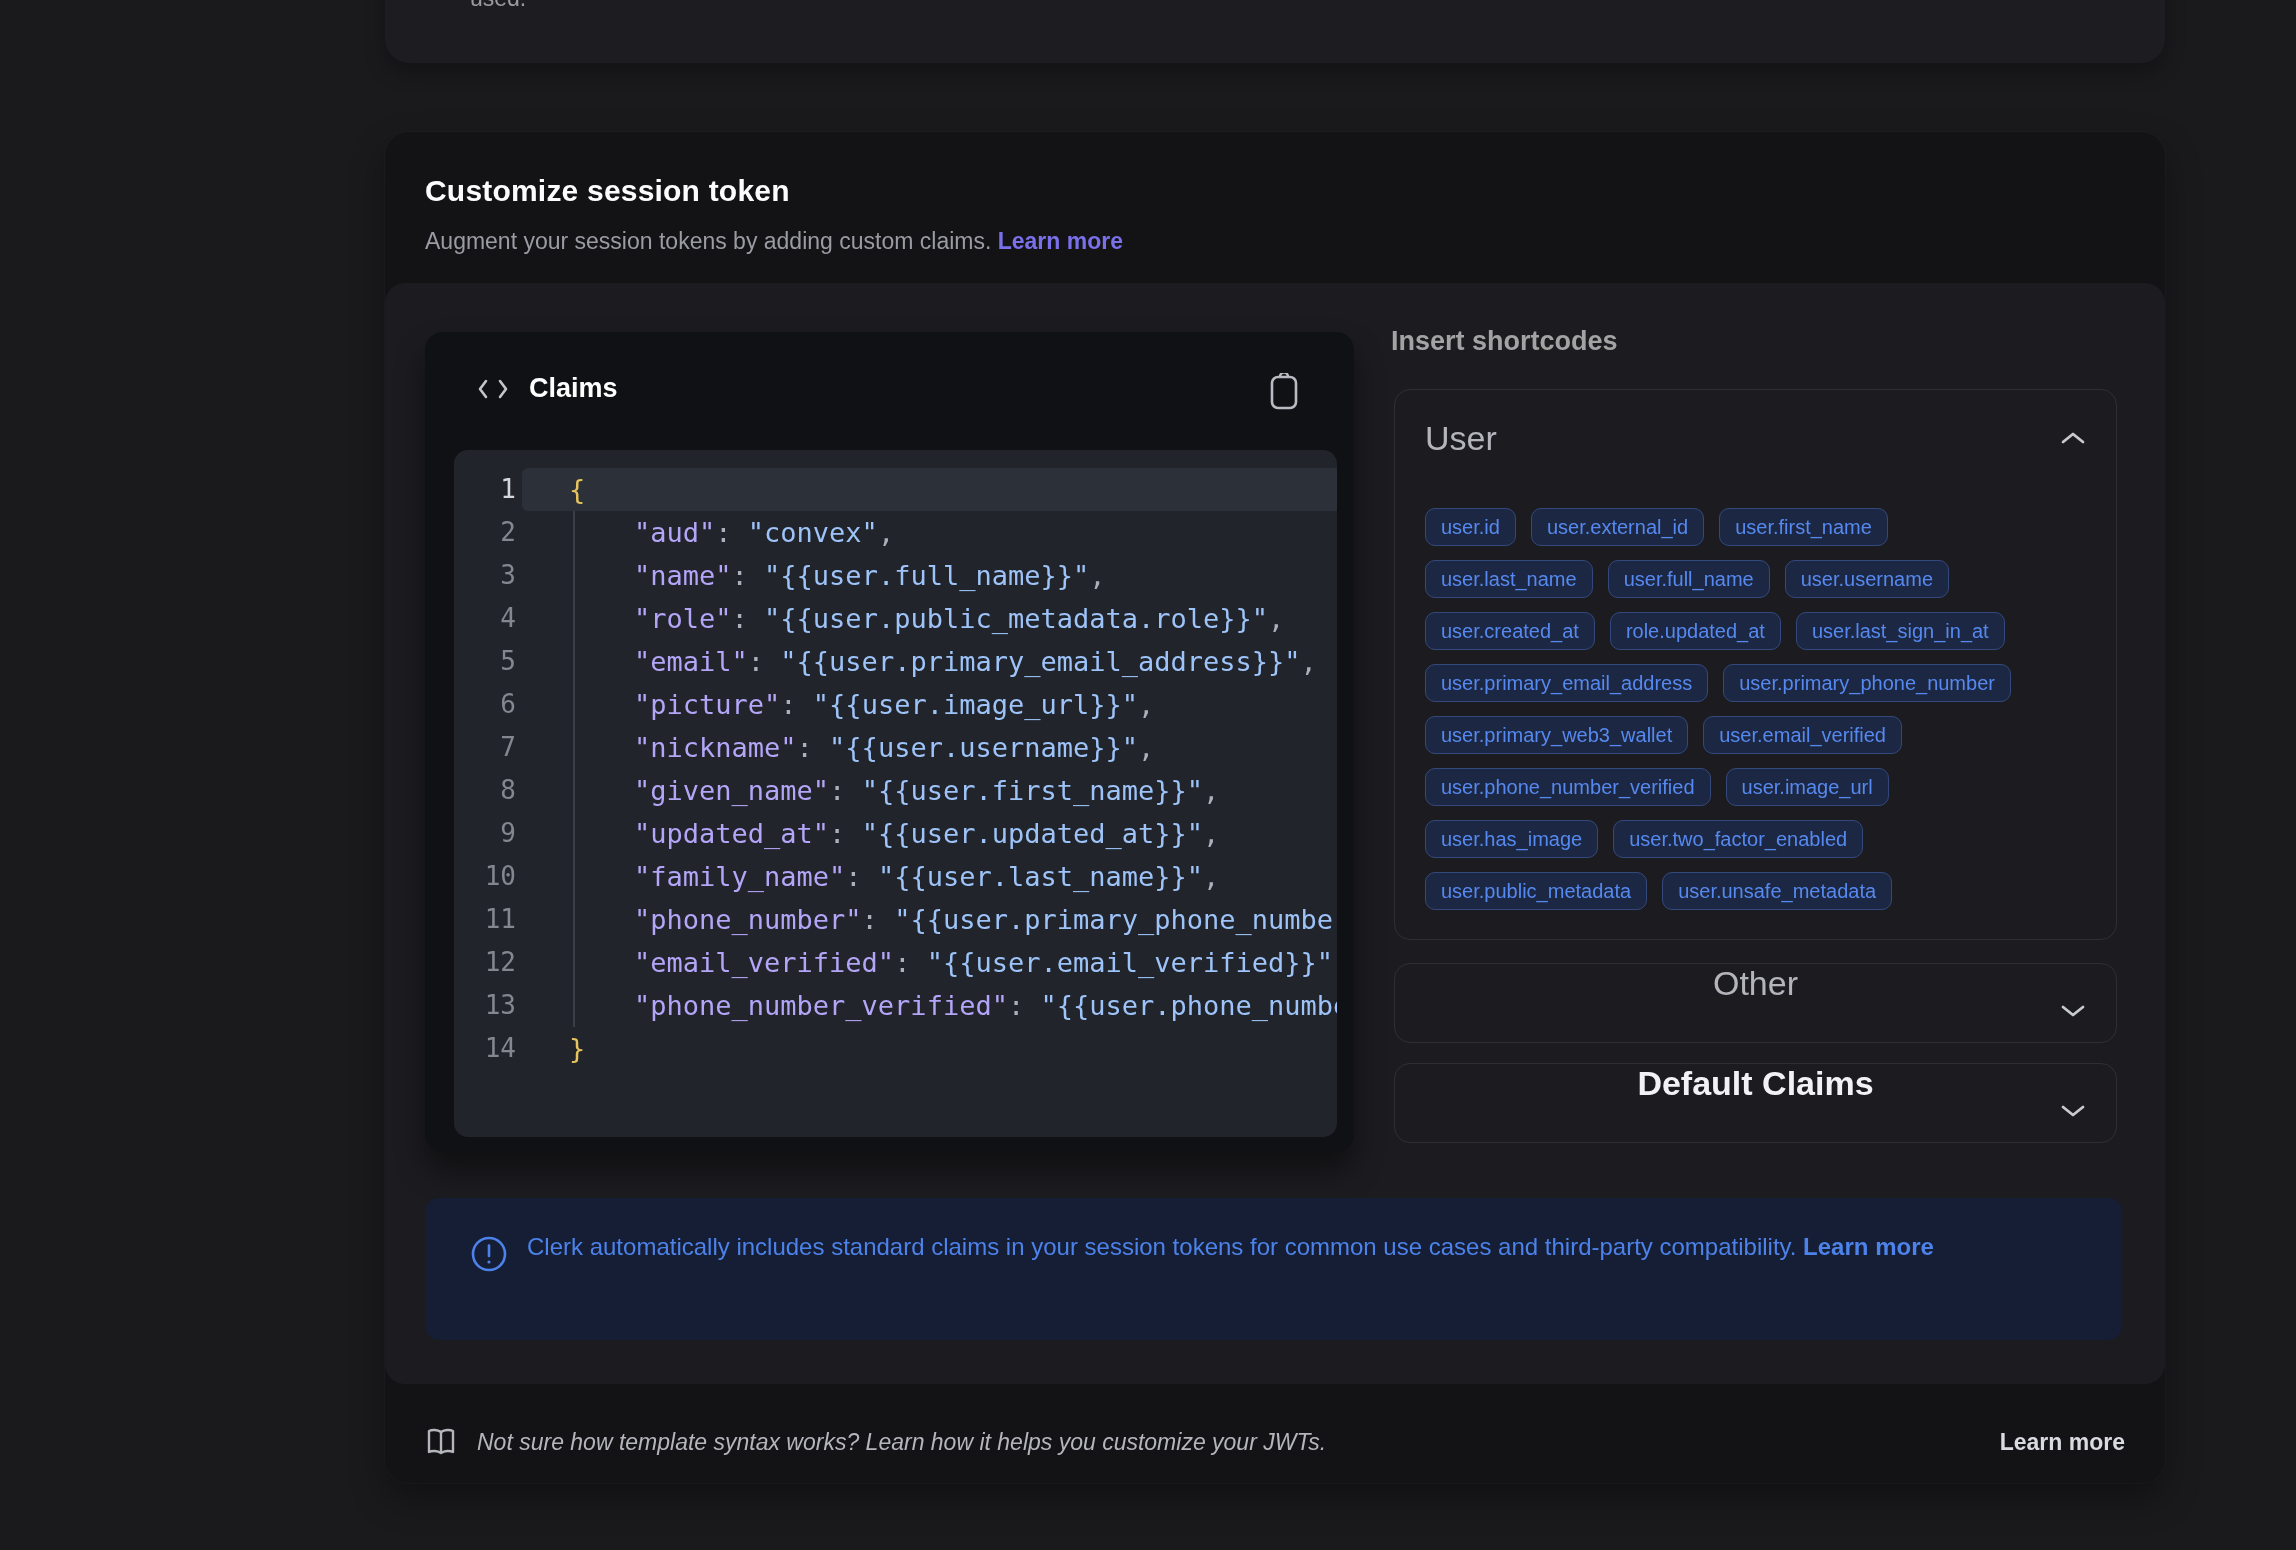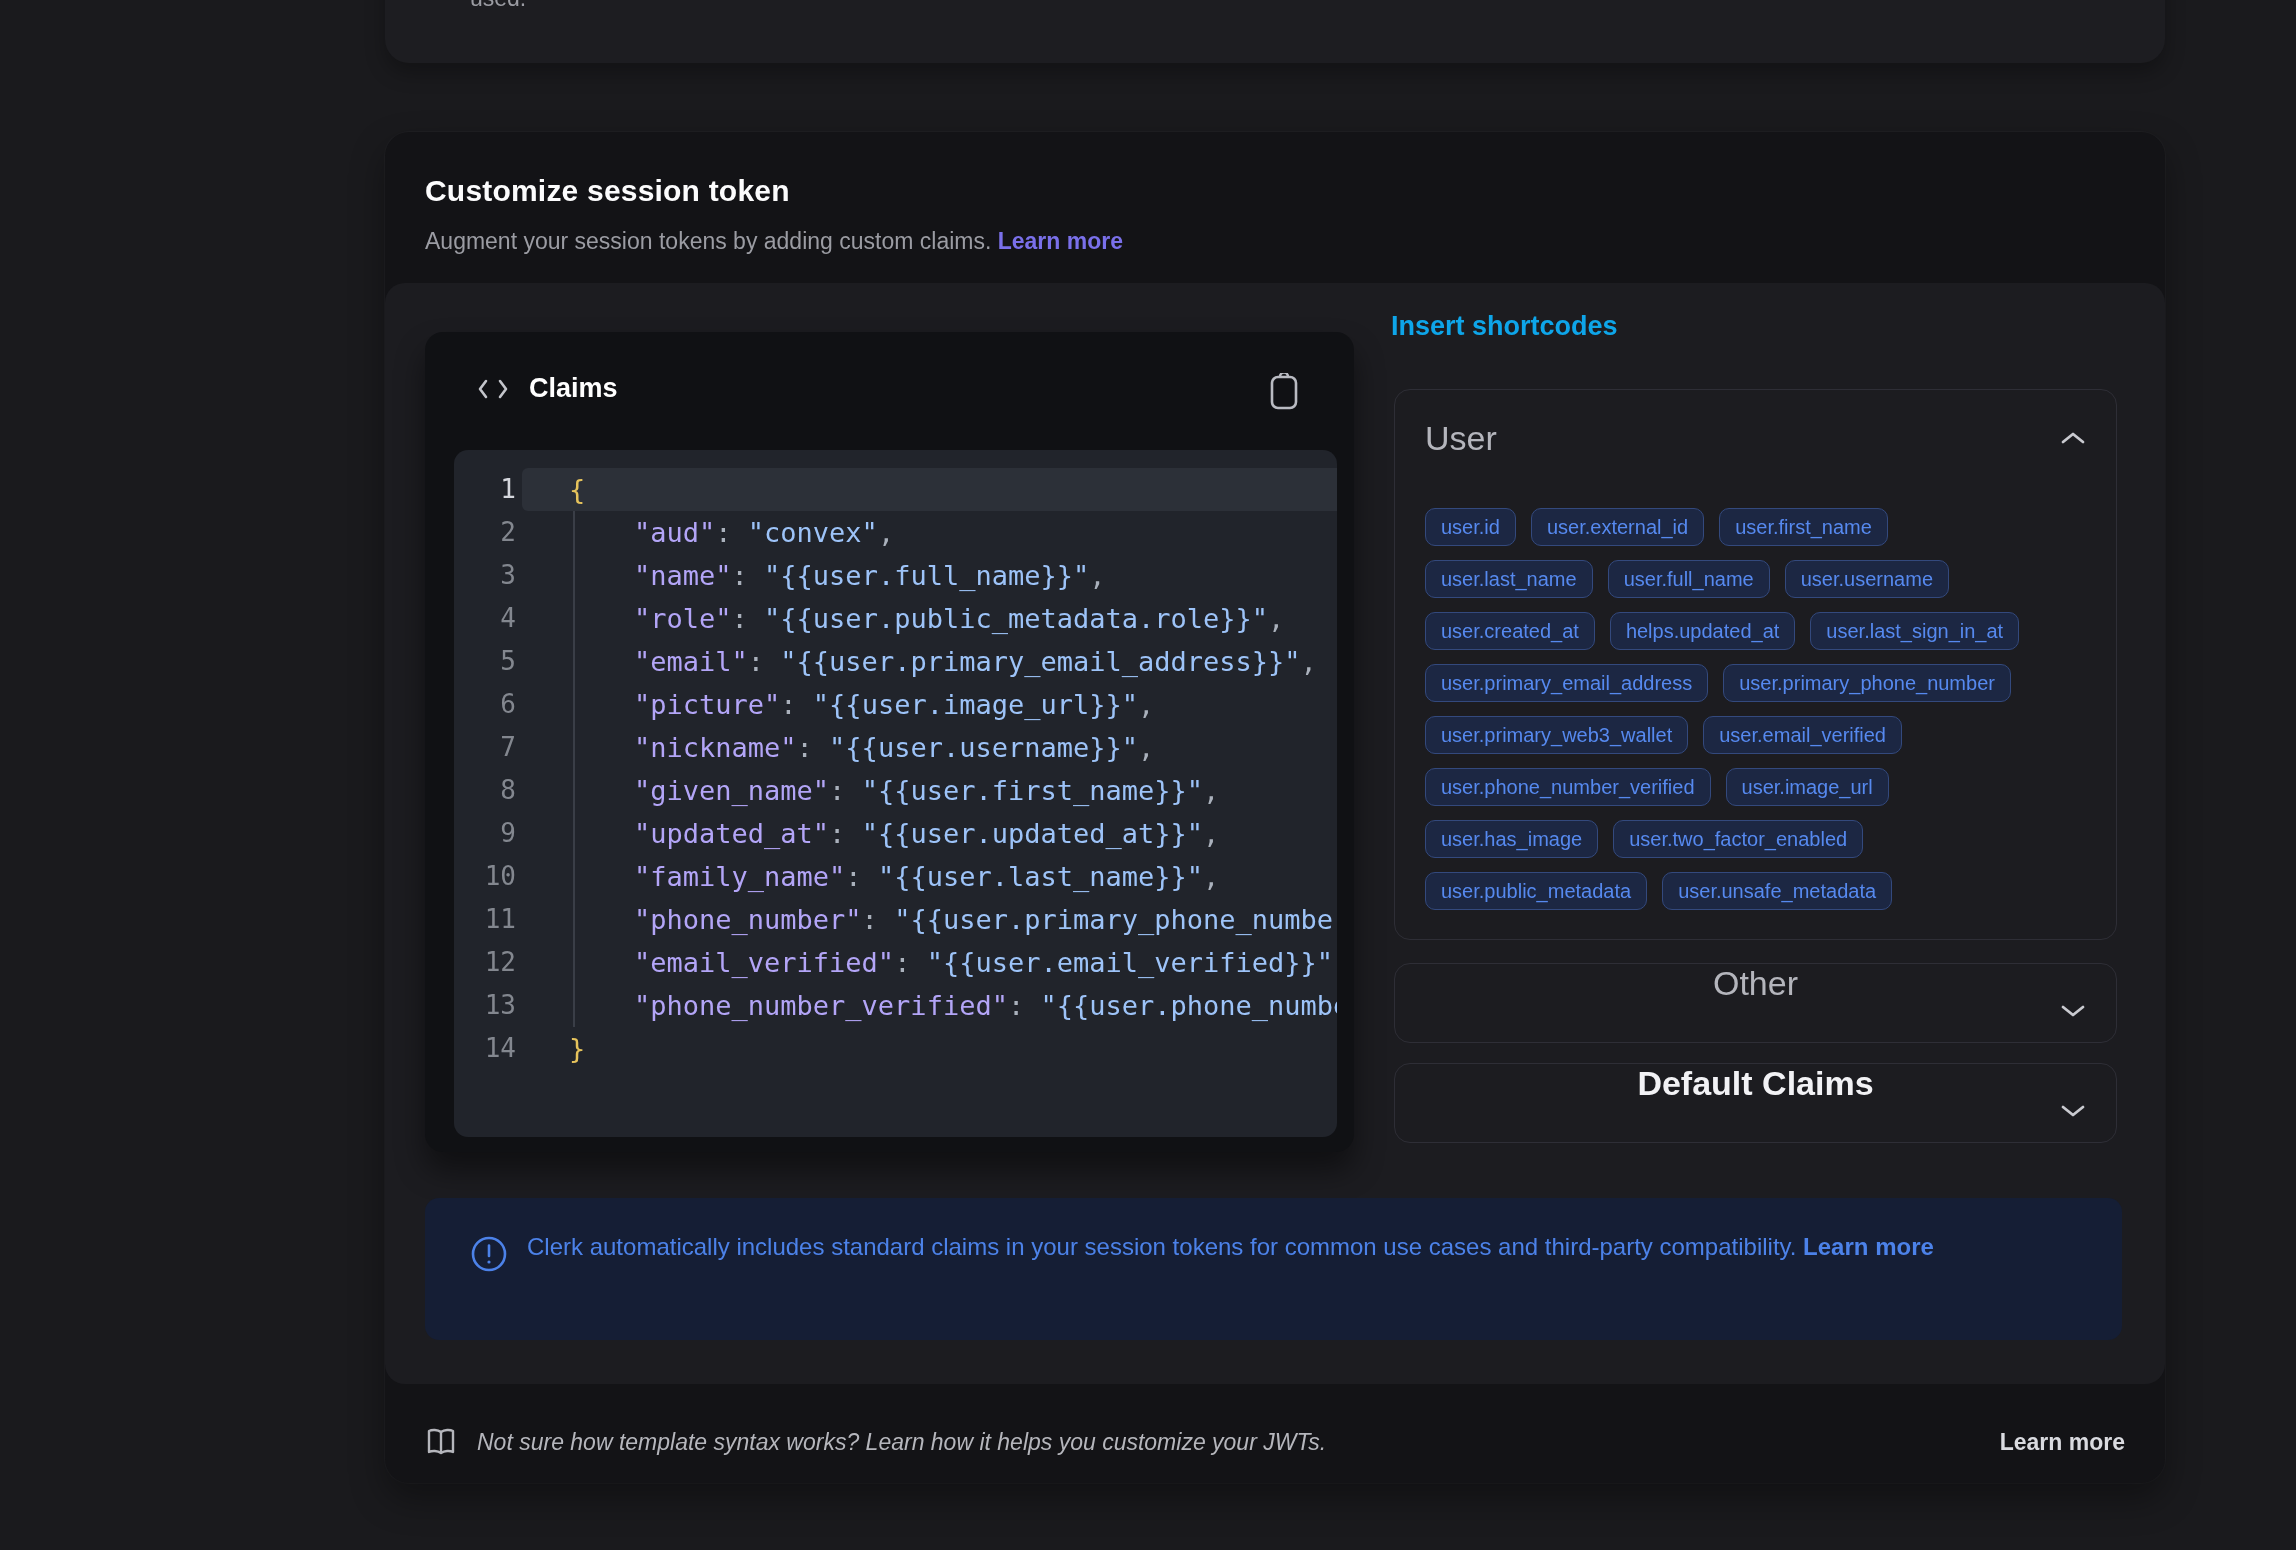"Insert shortcodes" .sc-title { color: #0ea5e9 -> #a3a3a3; top: 28px -> 43px }
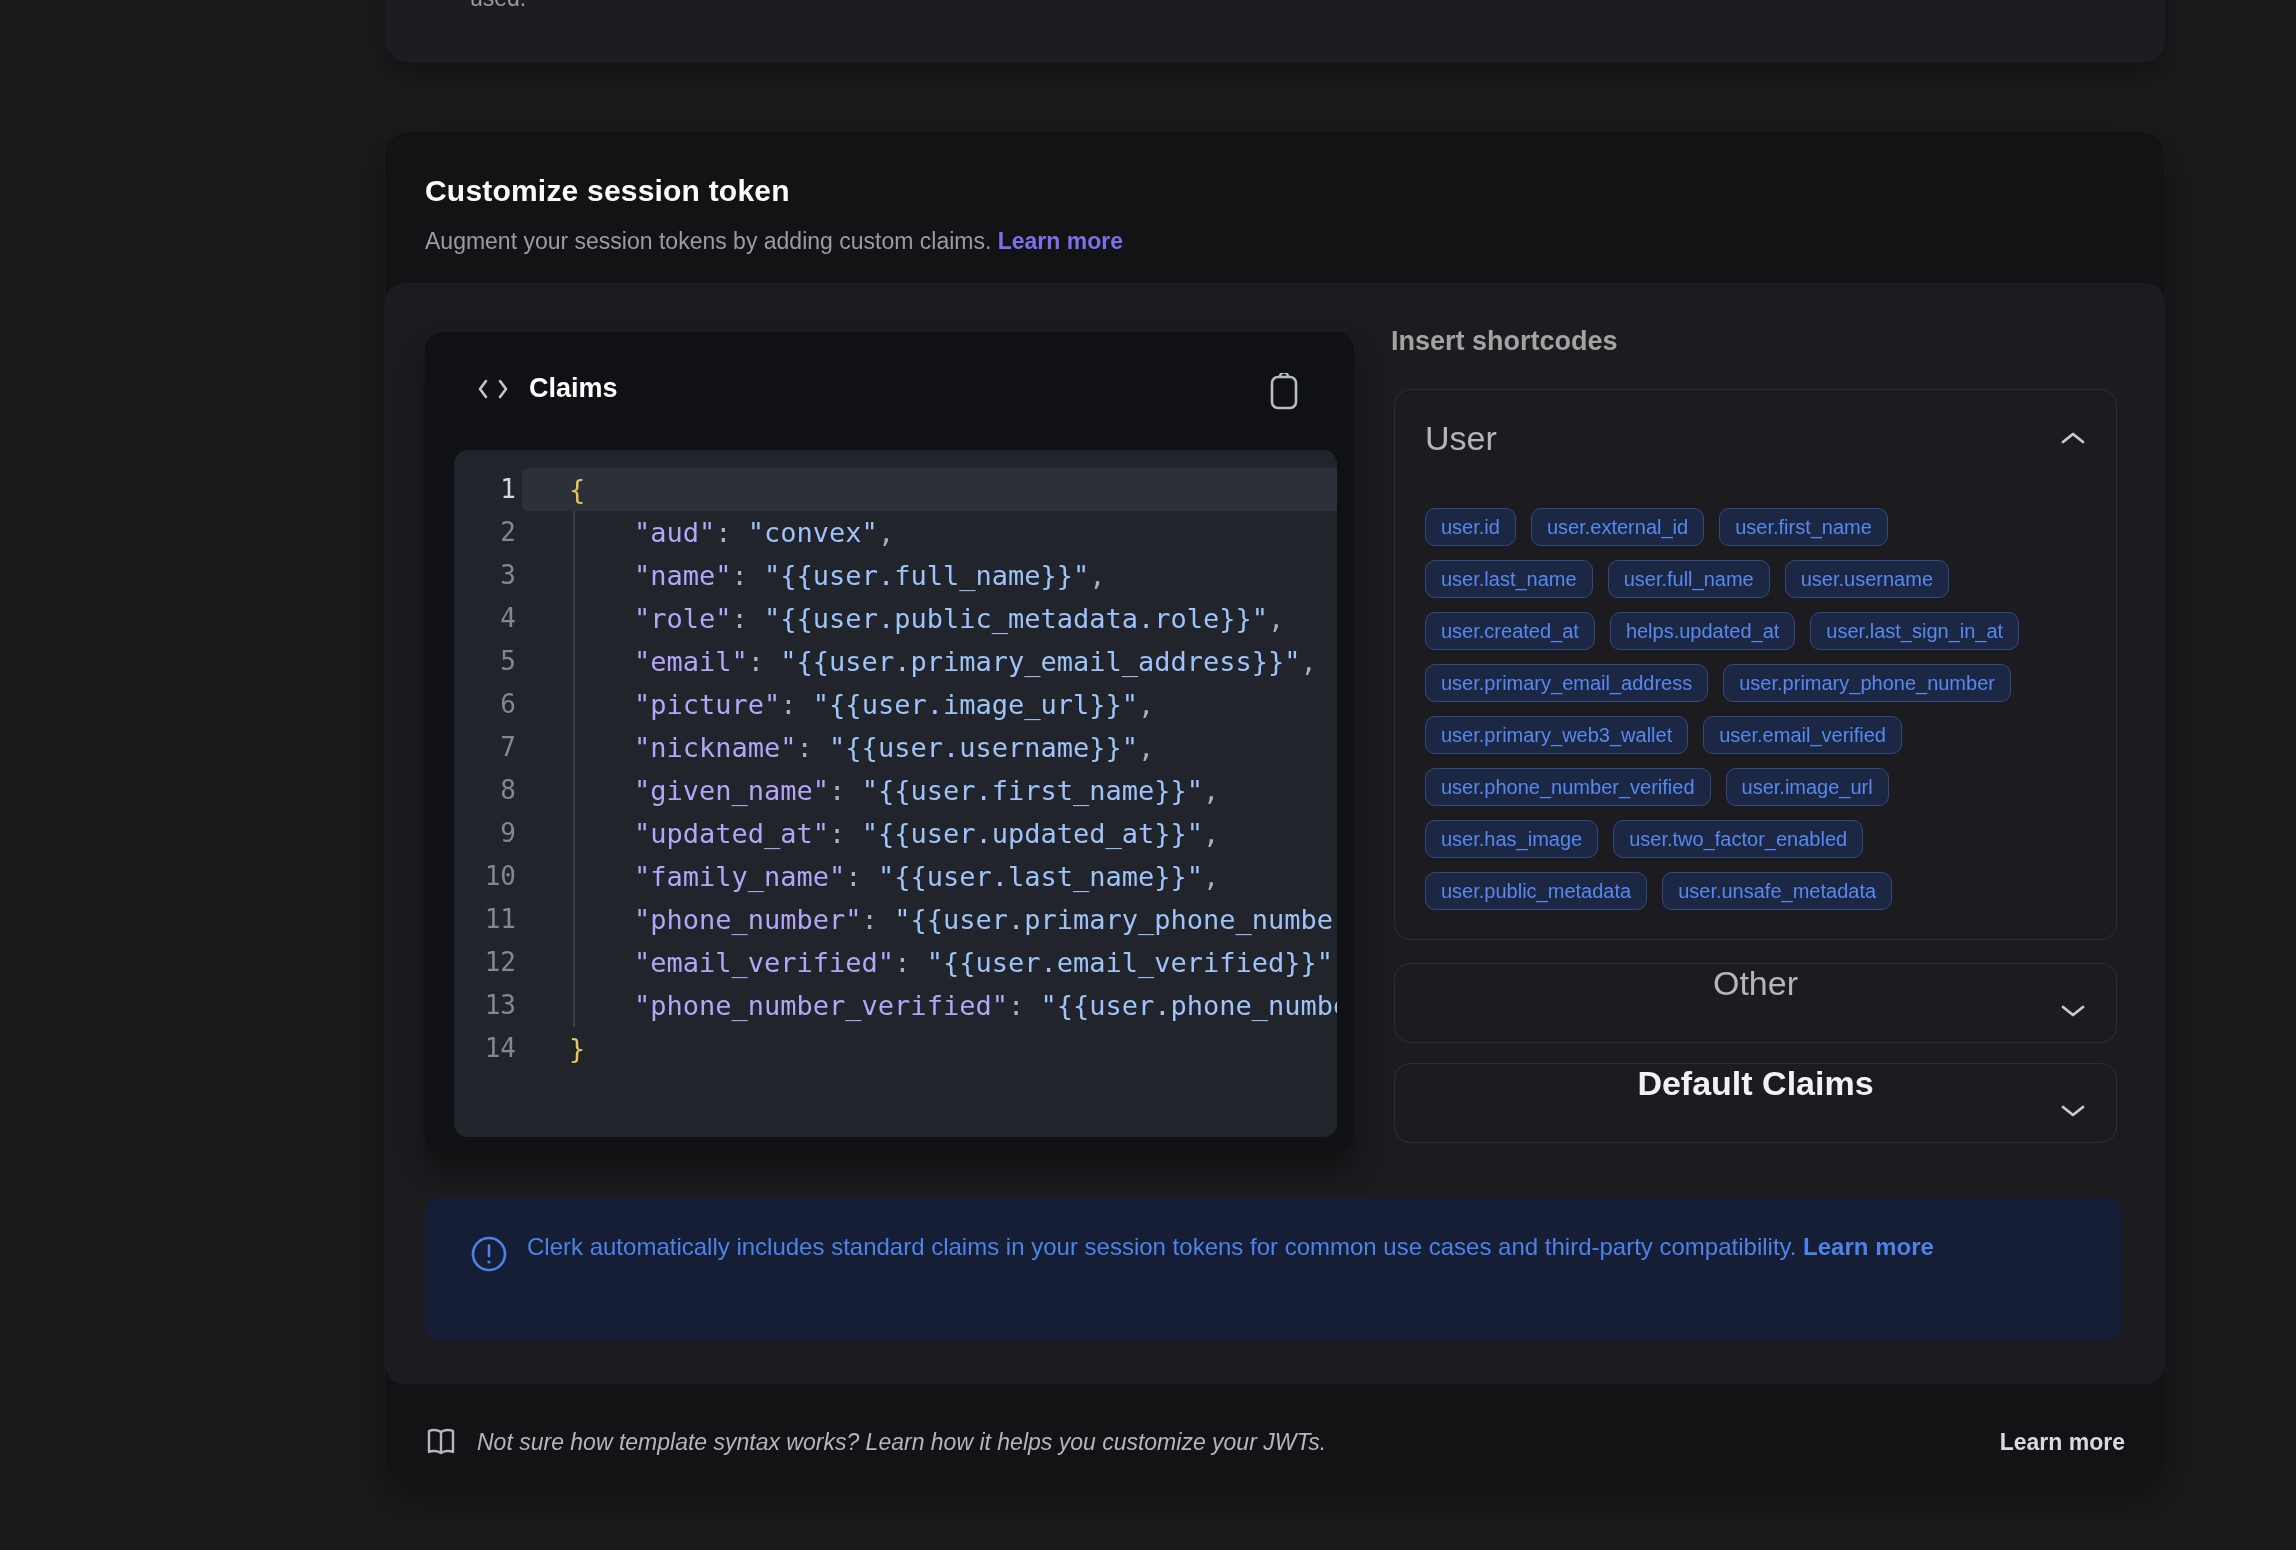"helps.updated_at" button.chip { text: helps.updated -> role.updated }
